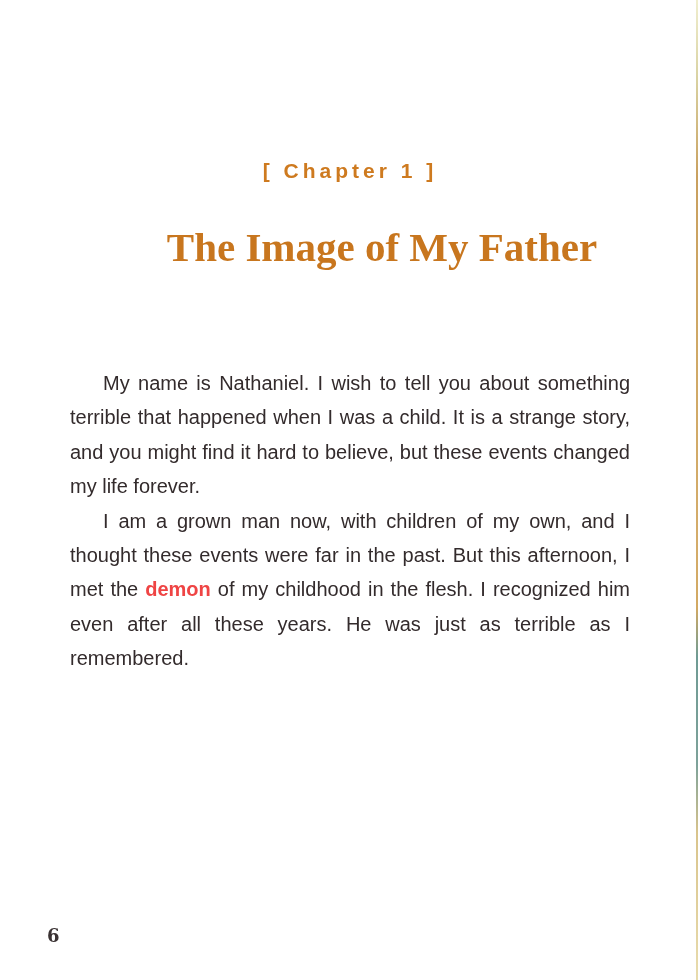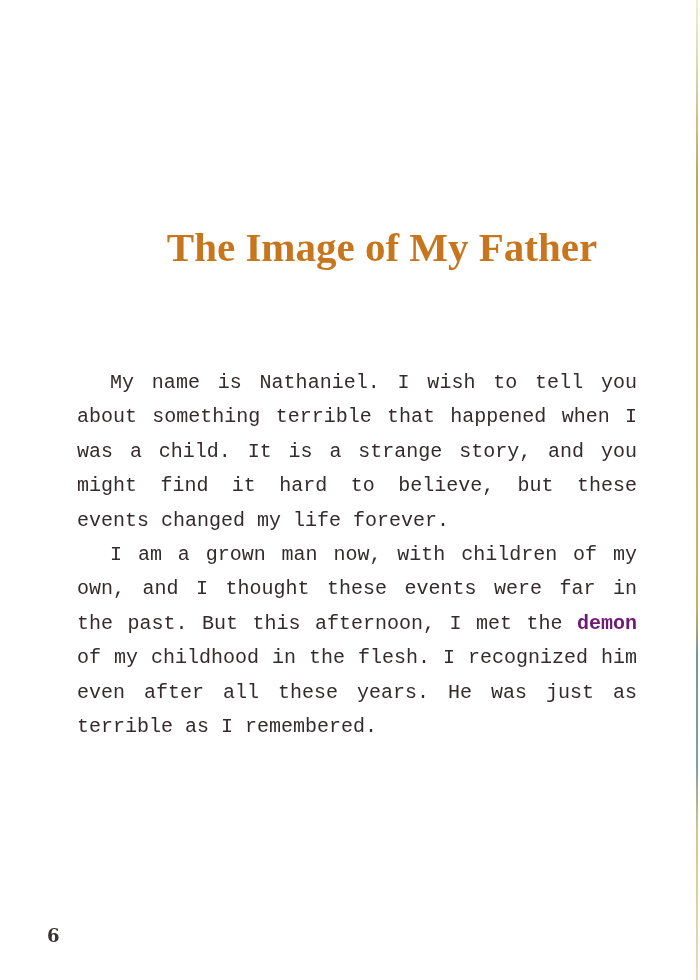"[ Chapter 1 ]" div.chapter-label { html: none -> <div>[ Chapter 1 ]</div> }
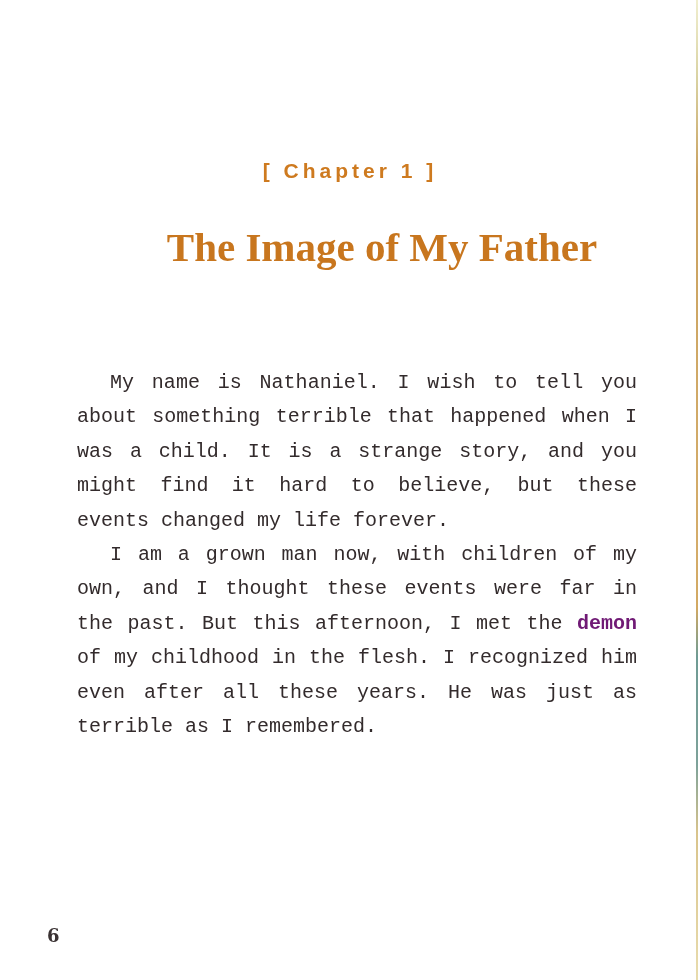"My name is Nathaniel. I" .body-text { font-family: Liberation Mono, monospace -> Liberation Sans, sans-serif; margin-left: 7px -> none }
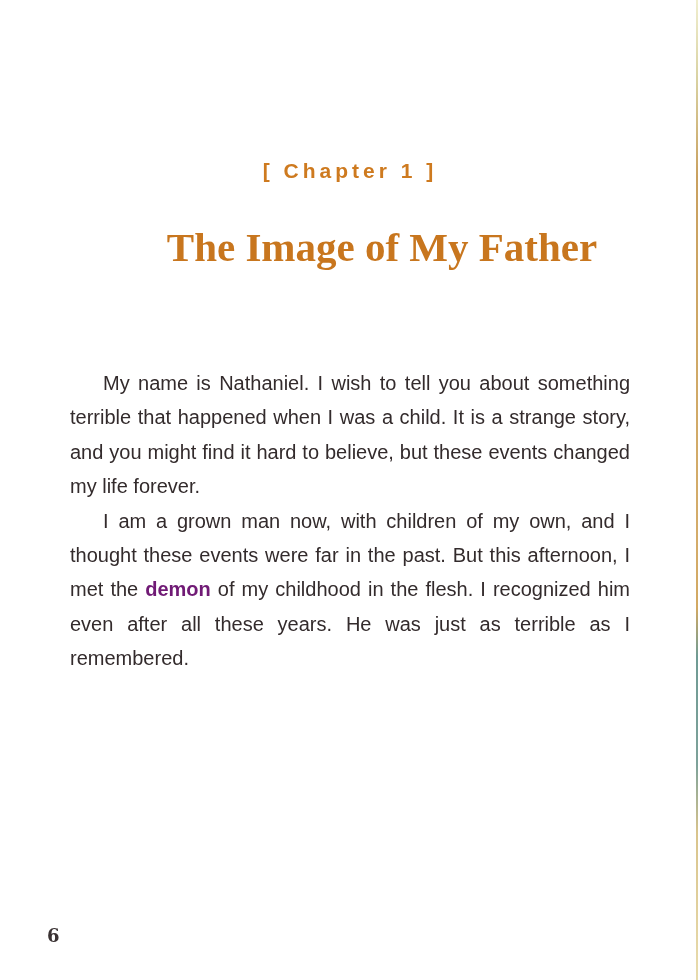"demon" .body-text b { color: #701a75 -> #ef4444 }
